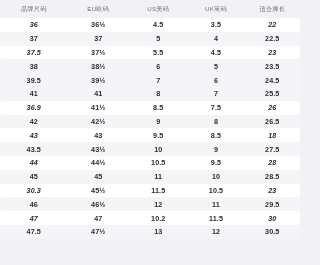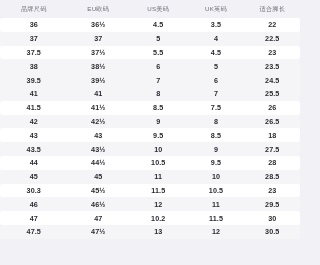"36" tbody tr.row-odd td:first-child { font-style: none -> italic }
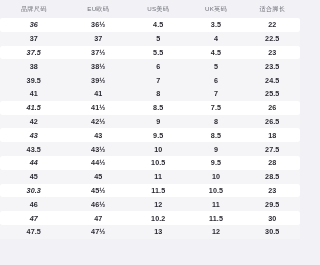"22" tbody tr.row-odd td:last-child { font-style: none -> italic }
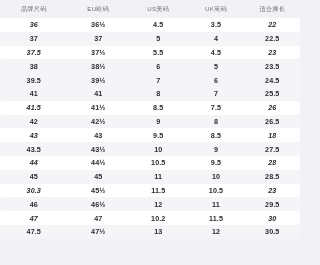"41.5" td { text: 41.5 -> 36.9 }
